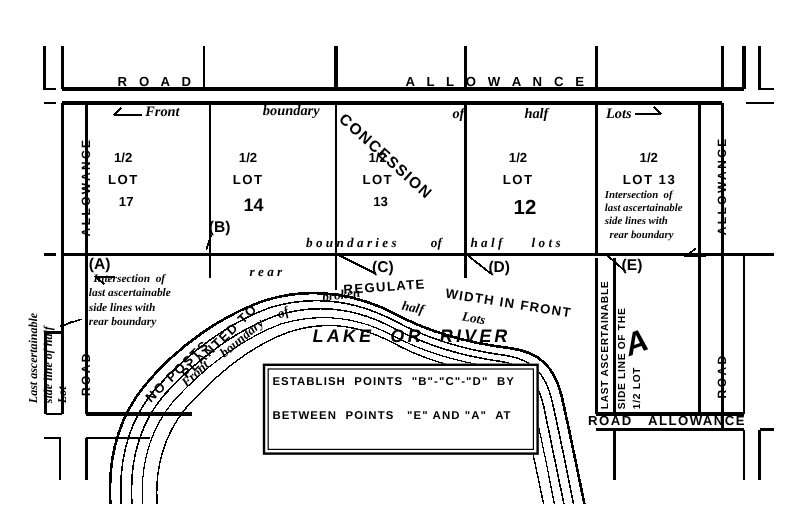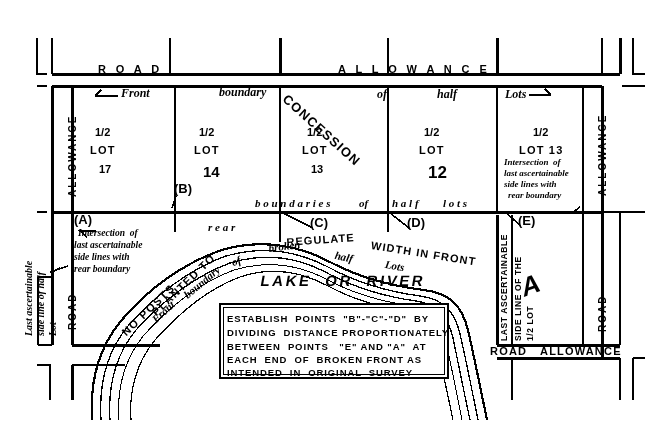"DIVIDING DISTANCE PROPORTIONATELY" div.ln { html: <div>DIVIDING DISTANCE PROPORTIONATELY</div> -> none }
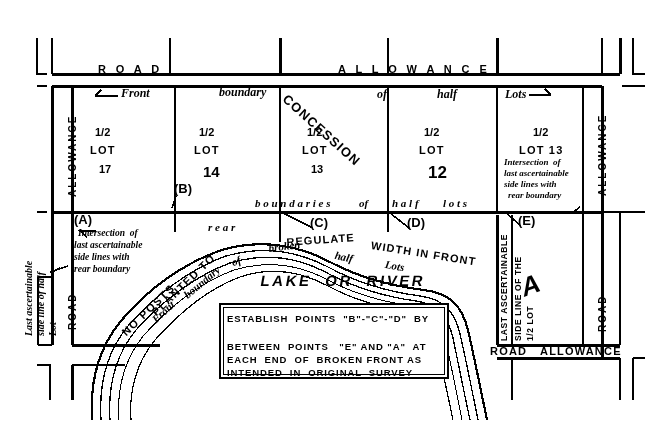"EACH END OF BROKEN FRONT" div.ln { html: <div>EACH END OF BROKEN FRONT AS</div> -> none }
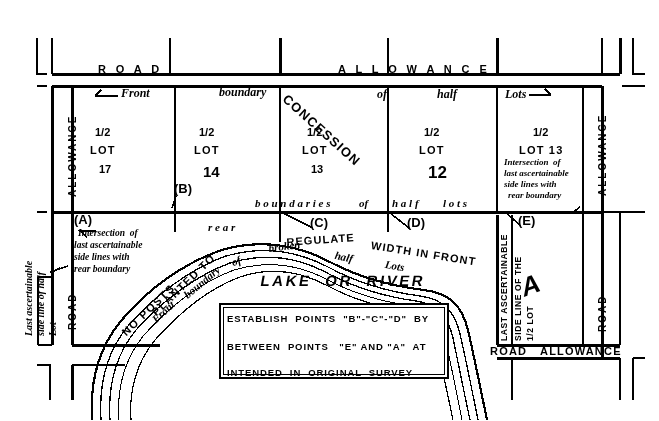"INTENDED IN ORIGINAL SURVEY" div.ln { html: <div>INTENDED IN ORIGINAL SURVEY</div> -> none }
